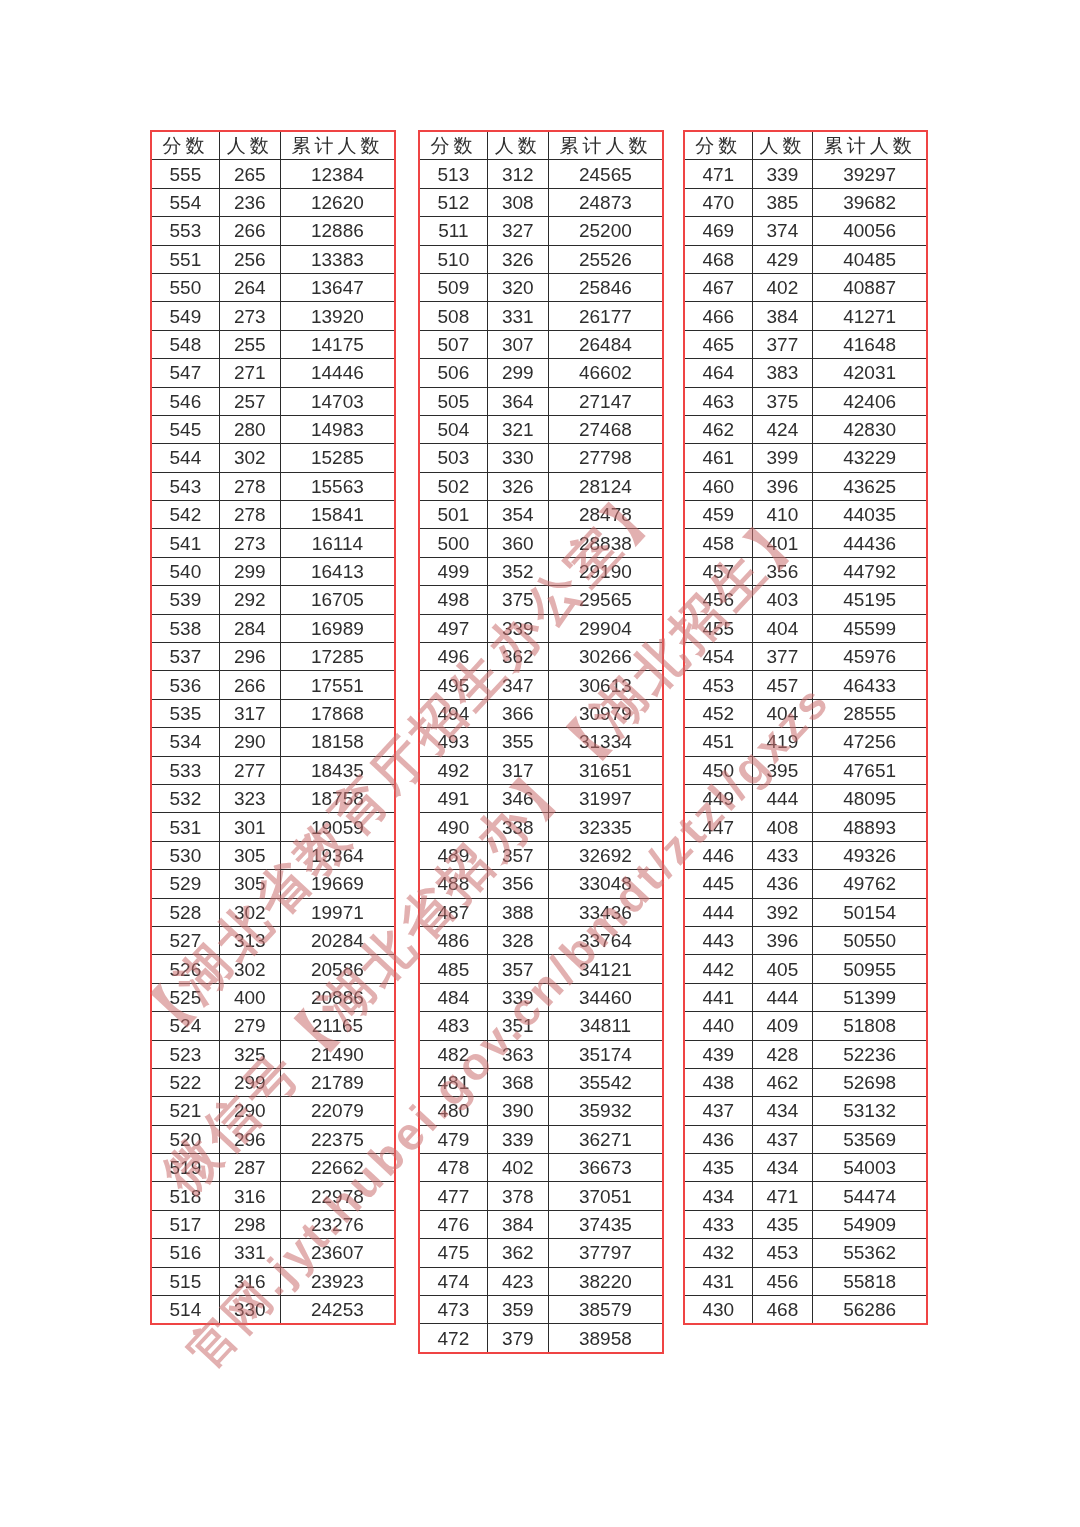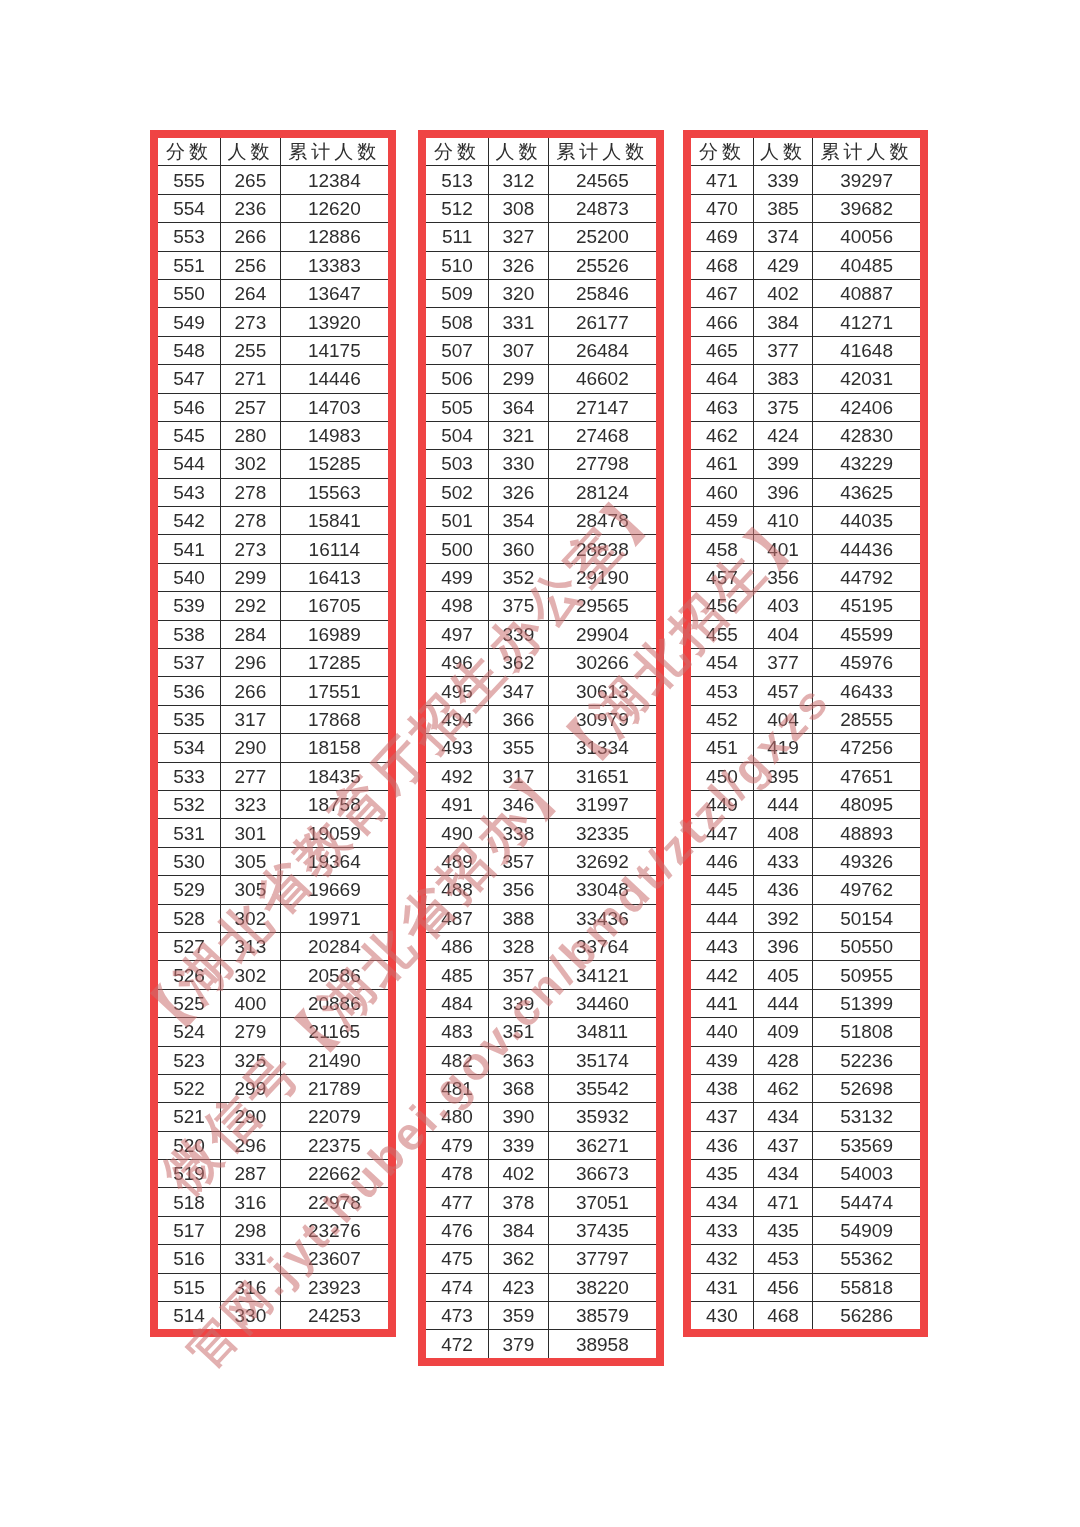"分数" table { border: 8px solid #ef4444 -> 2px solid #ef4444 }
